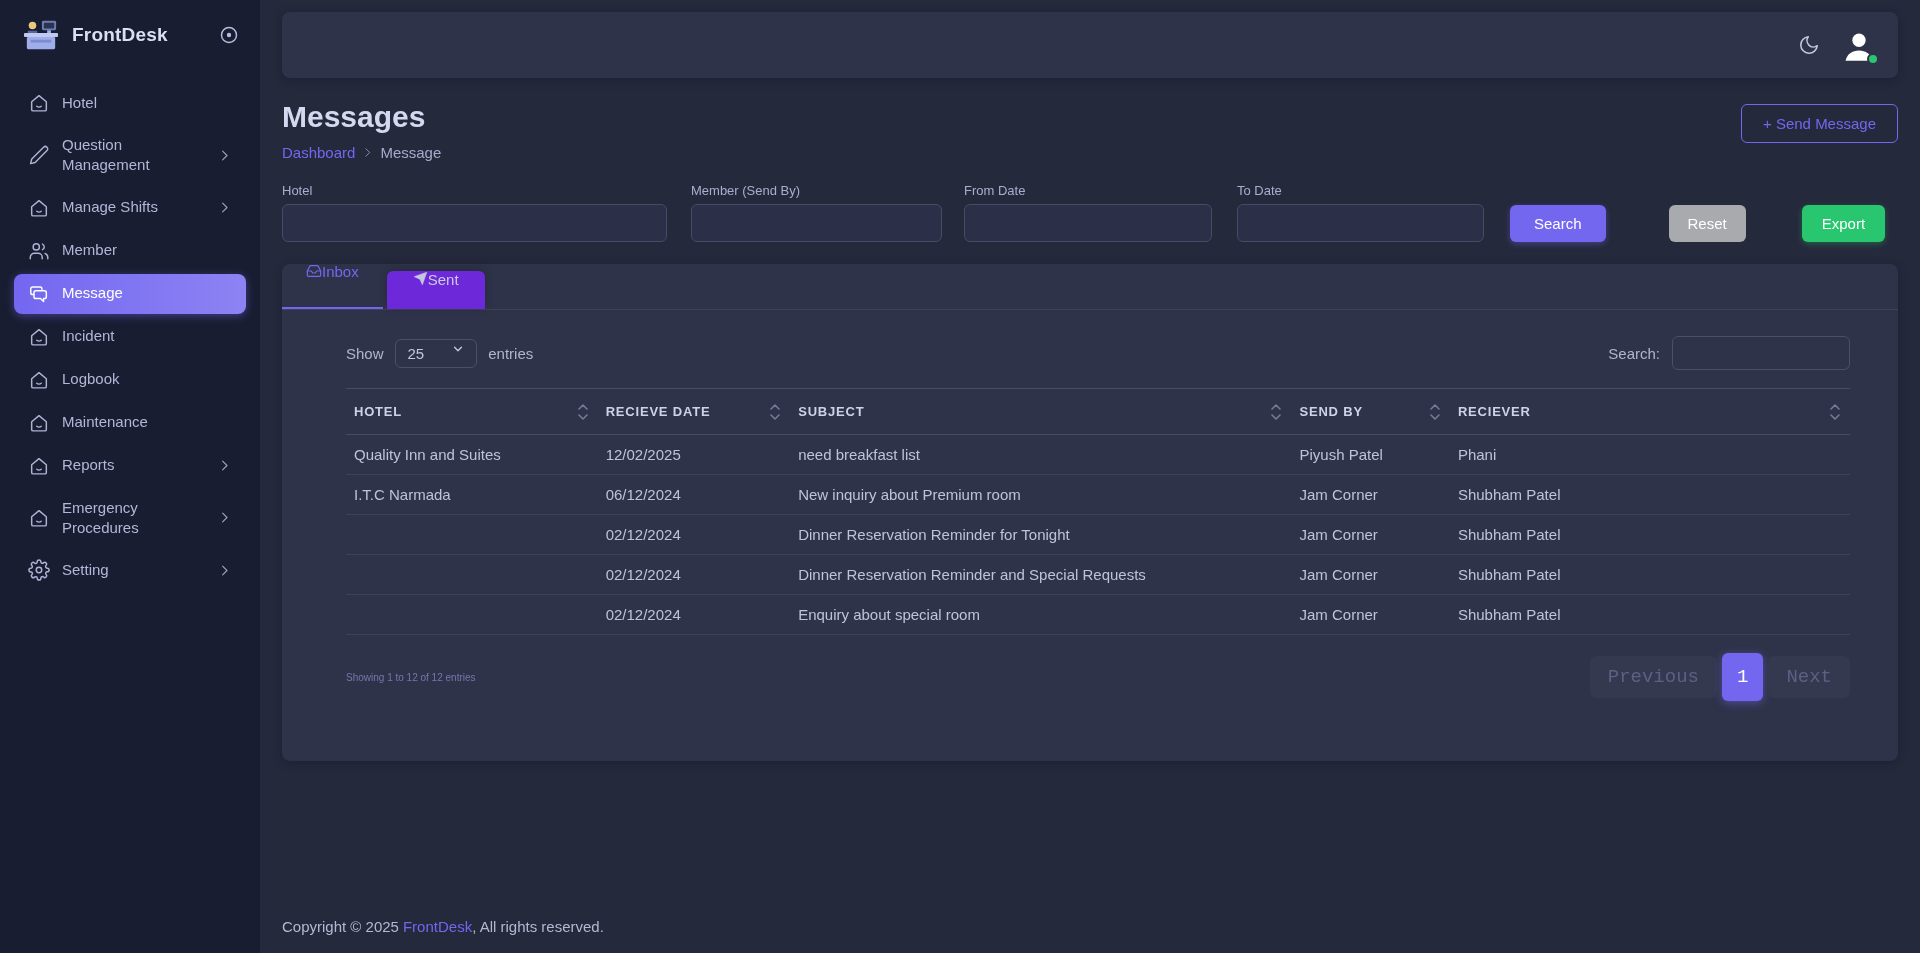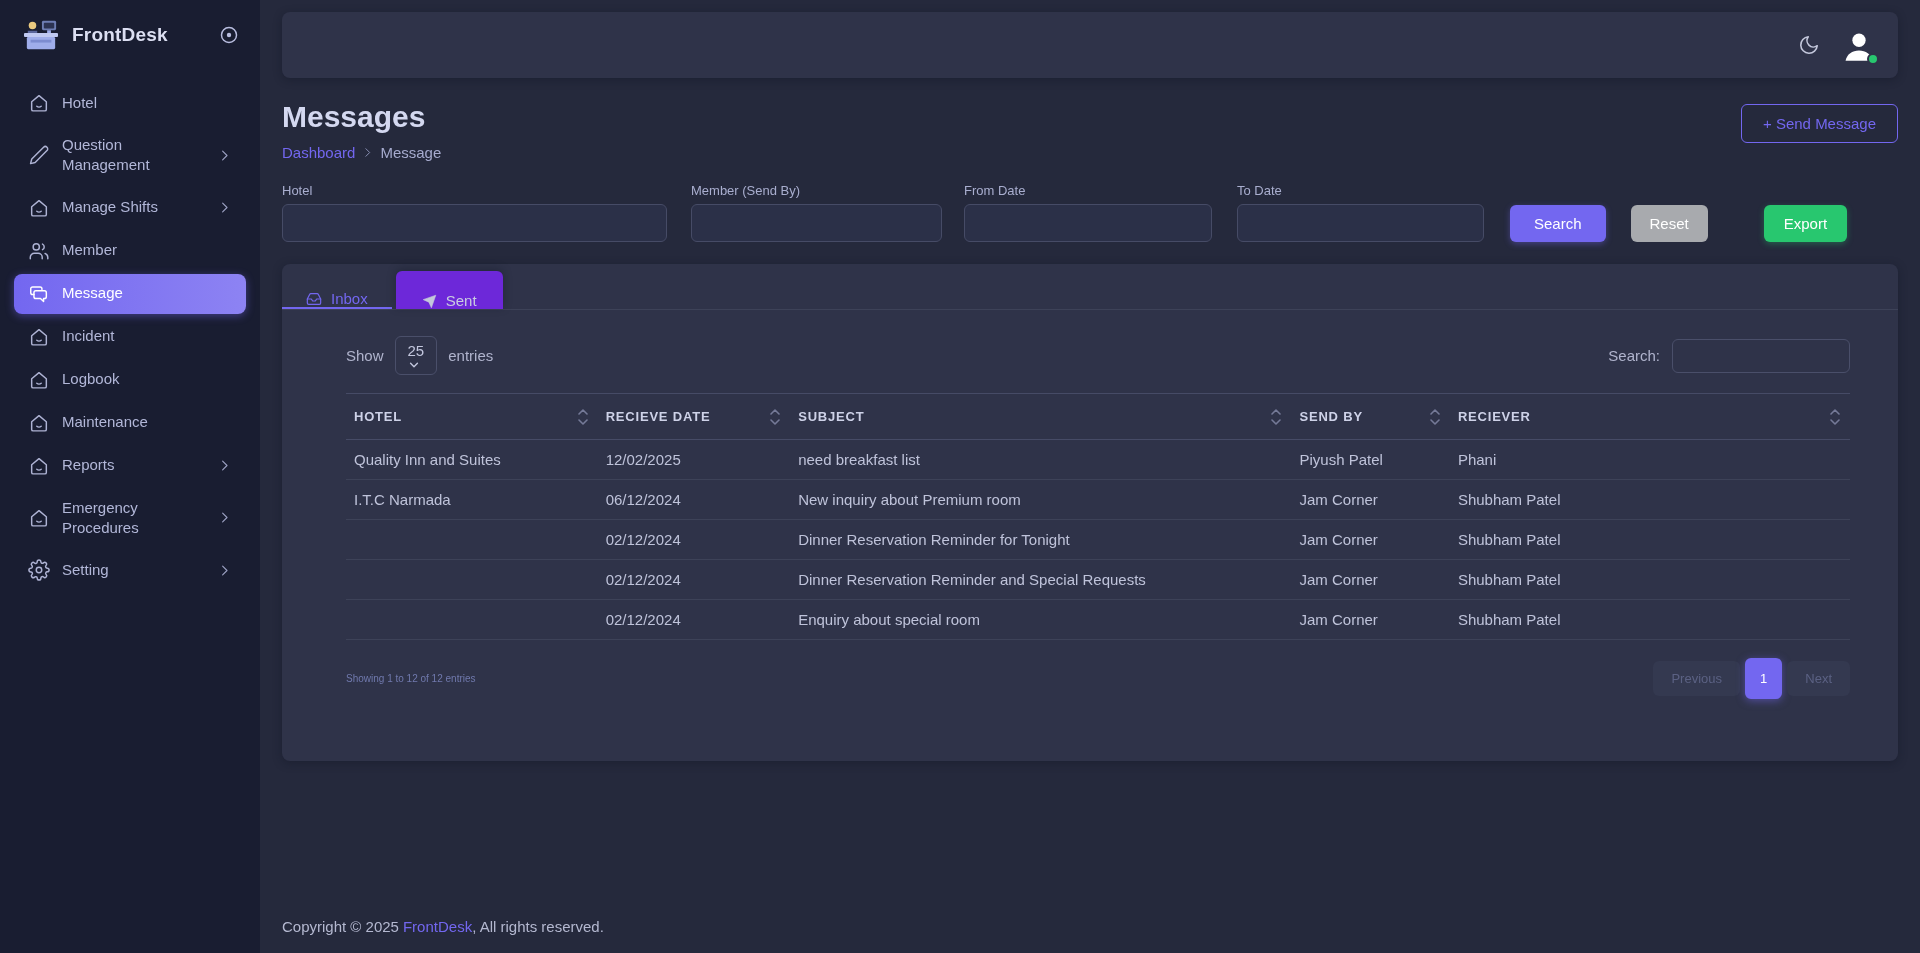"Reset" .btn-reset { margin-left: 25px -> 63px }
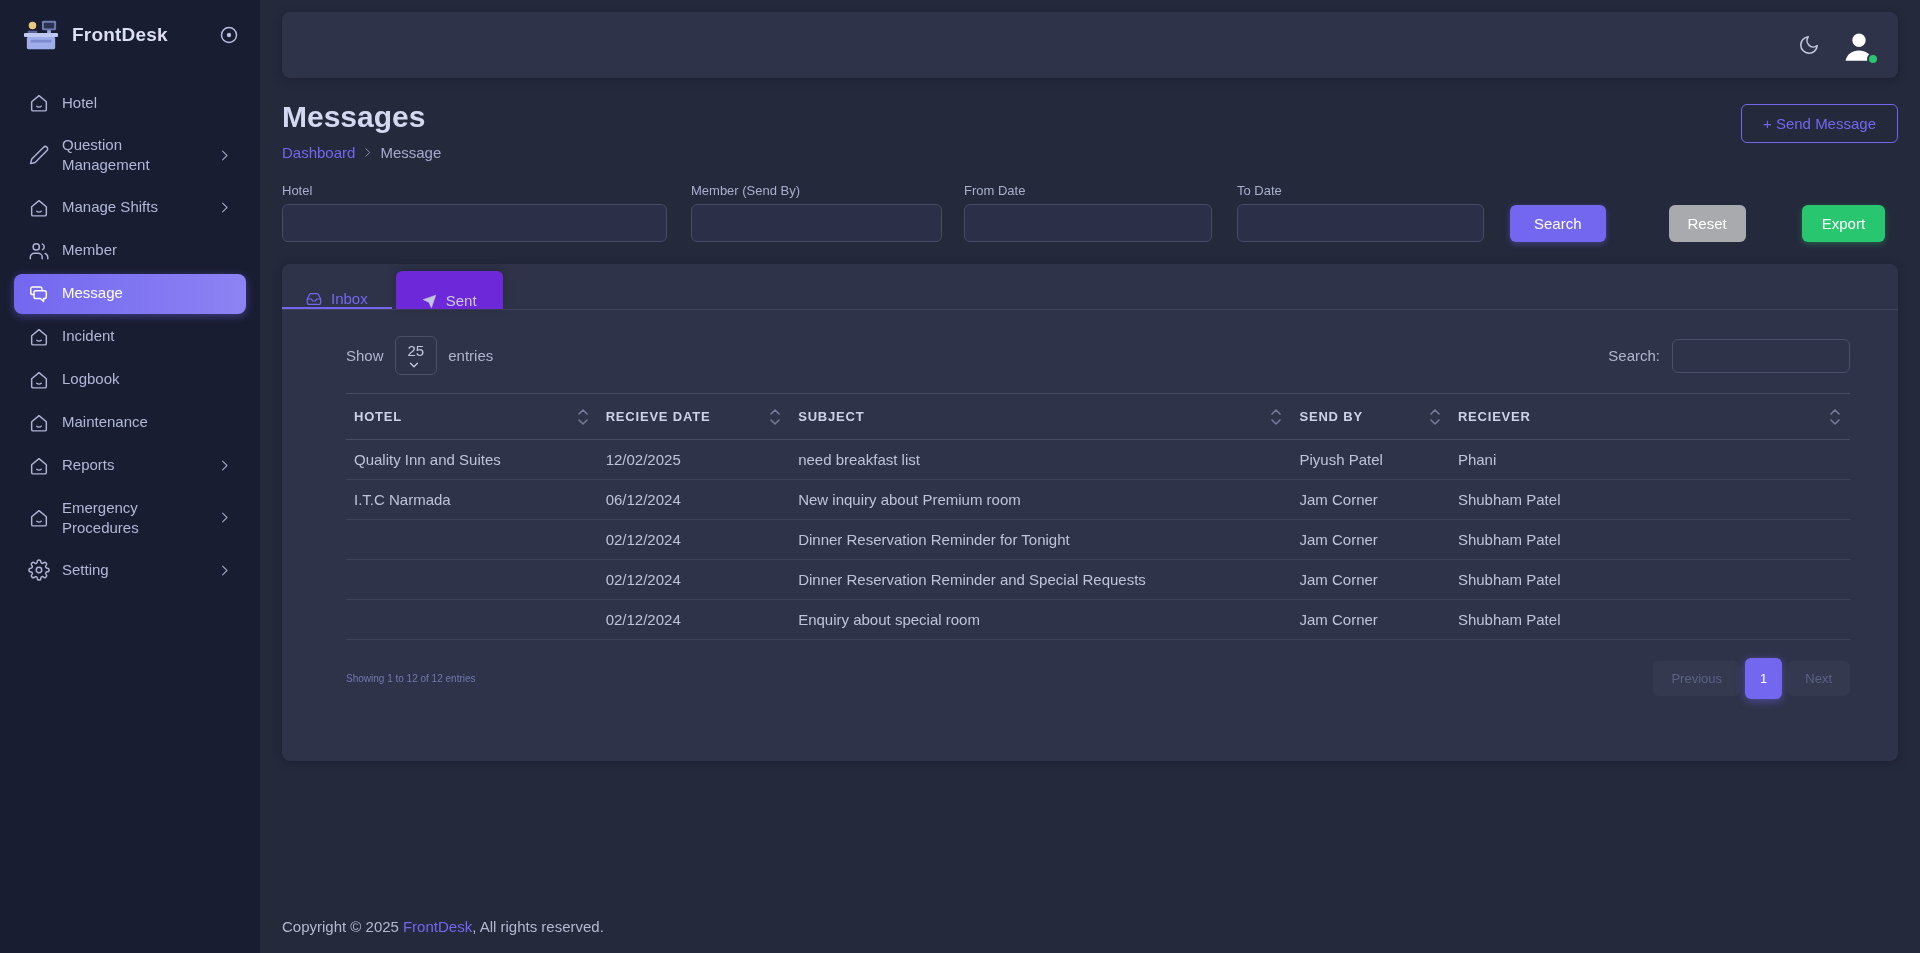"Inbox" .tab { align-items: flex-end -> flex-start; gap: 9px -> none }
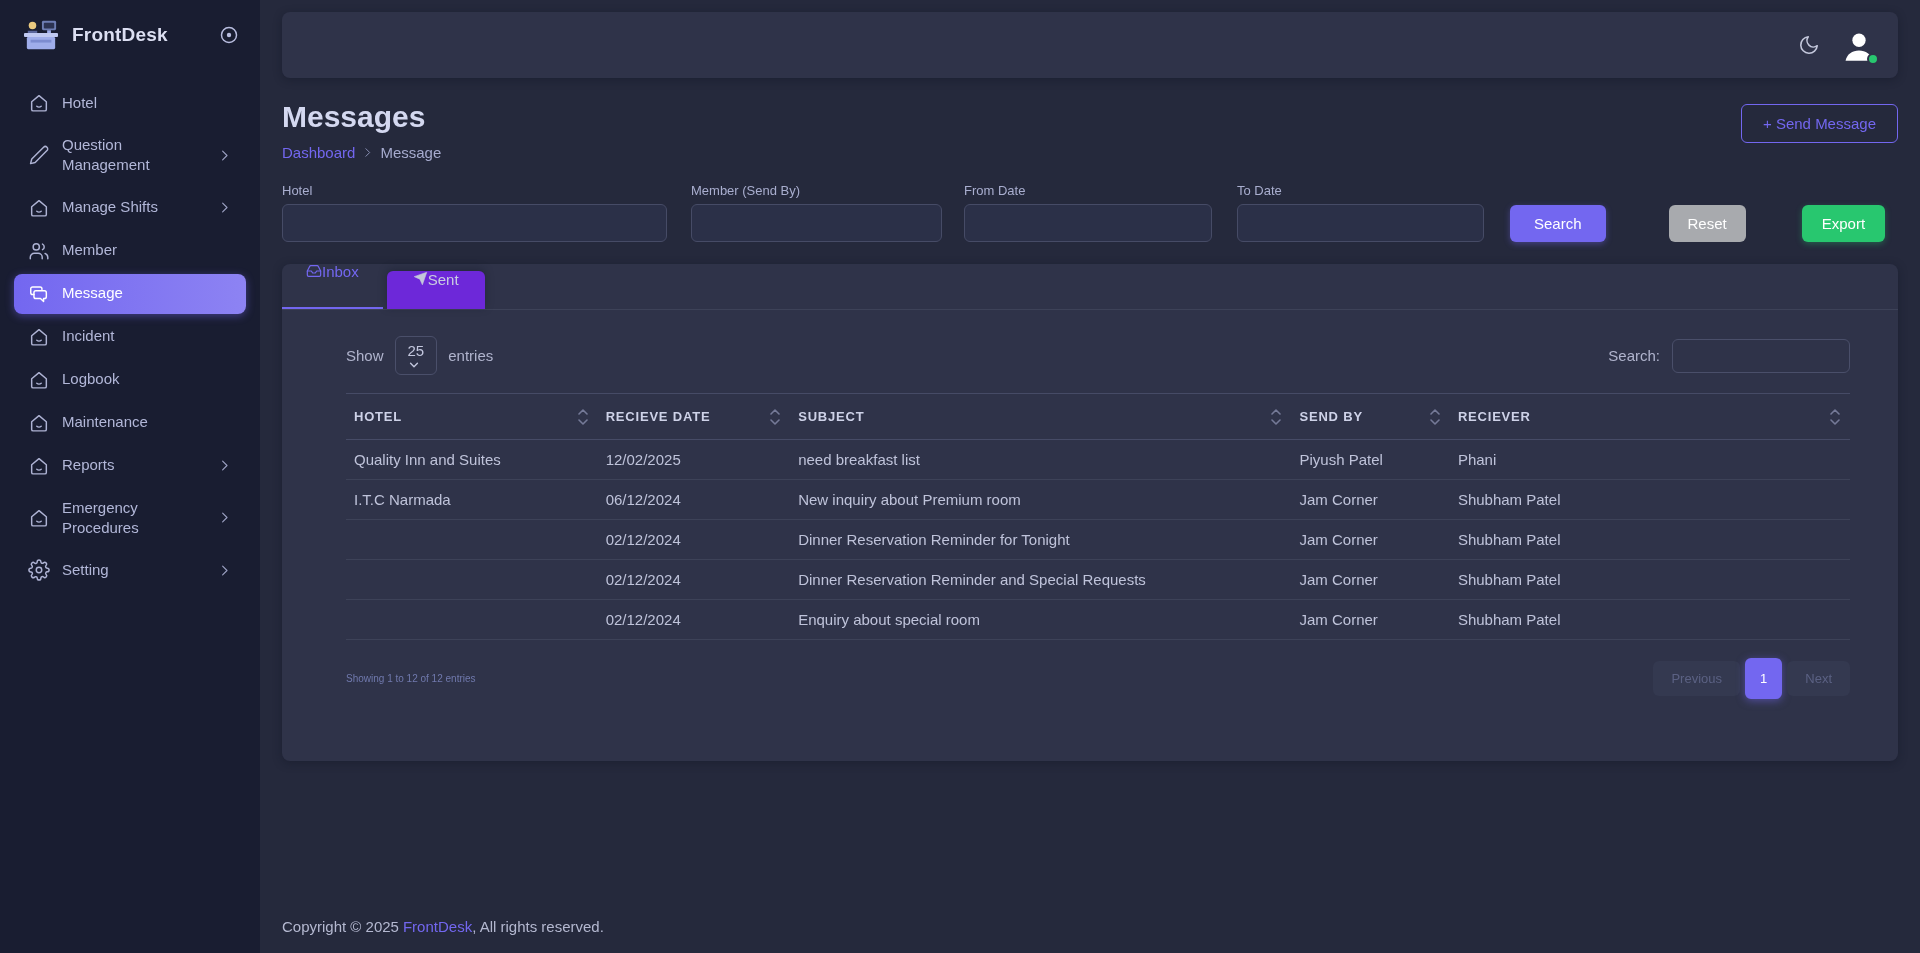"25" .select-box { flex-direction: column -> none; gap: 2px -> 28px }
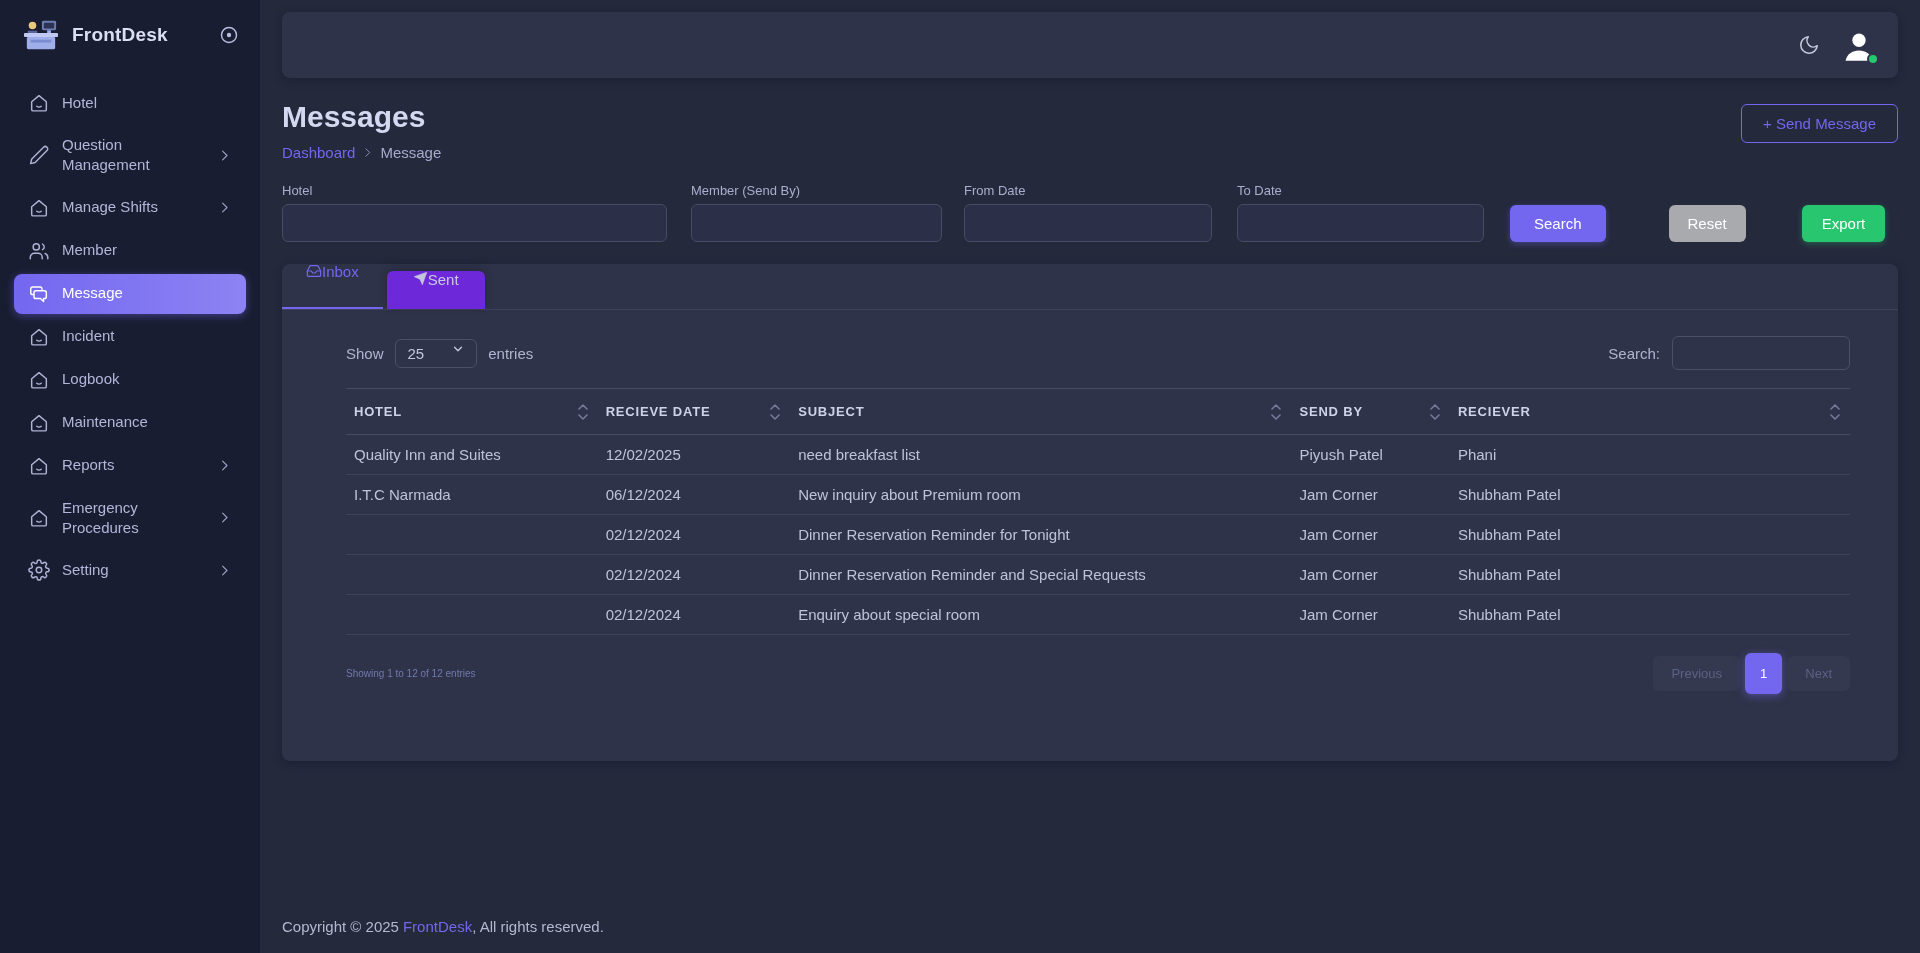"Previous" .page-btn { font-family: Liberation Sans, sans-serif -> Liberation Mono, monospace; font-size: 13px -> 19px }
